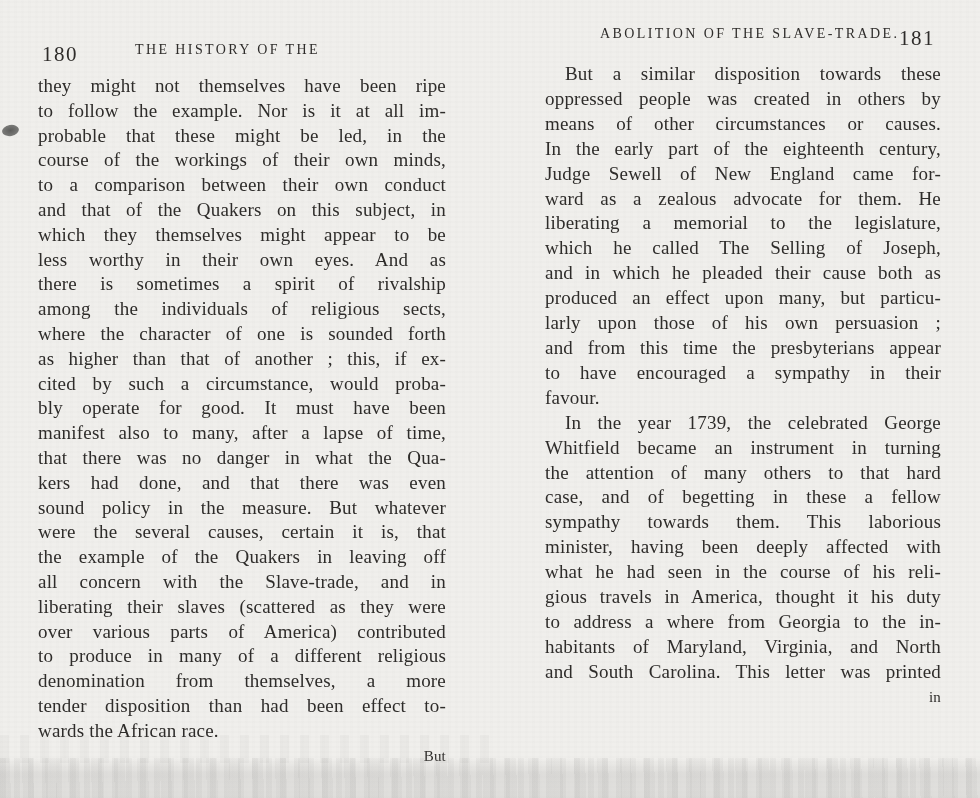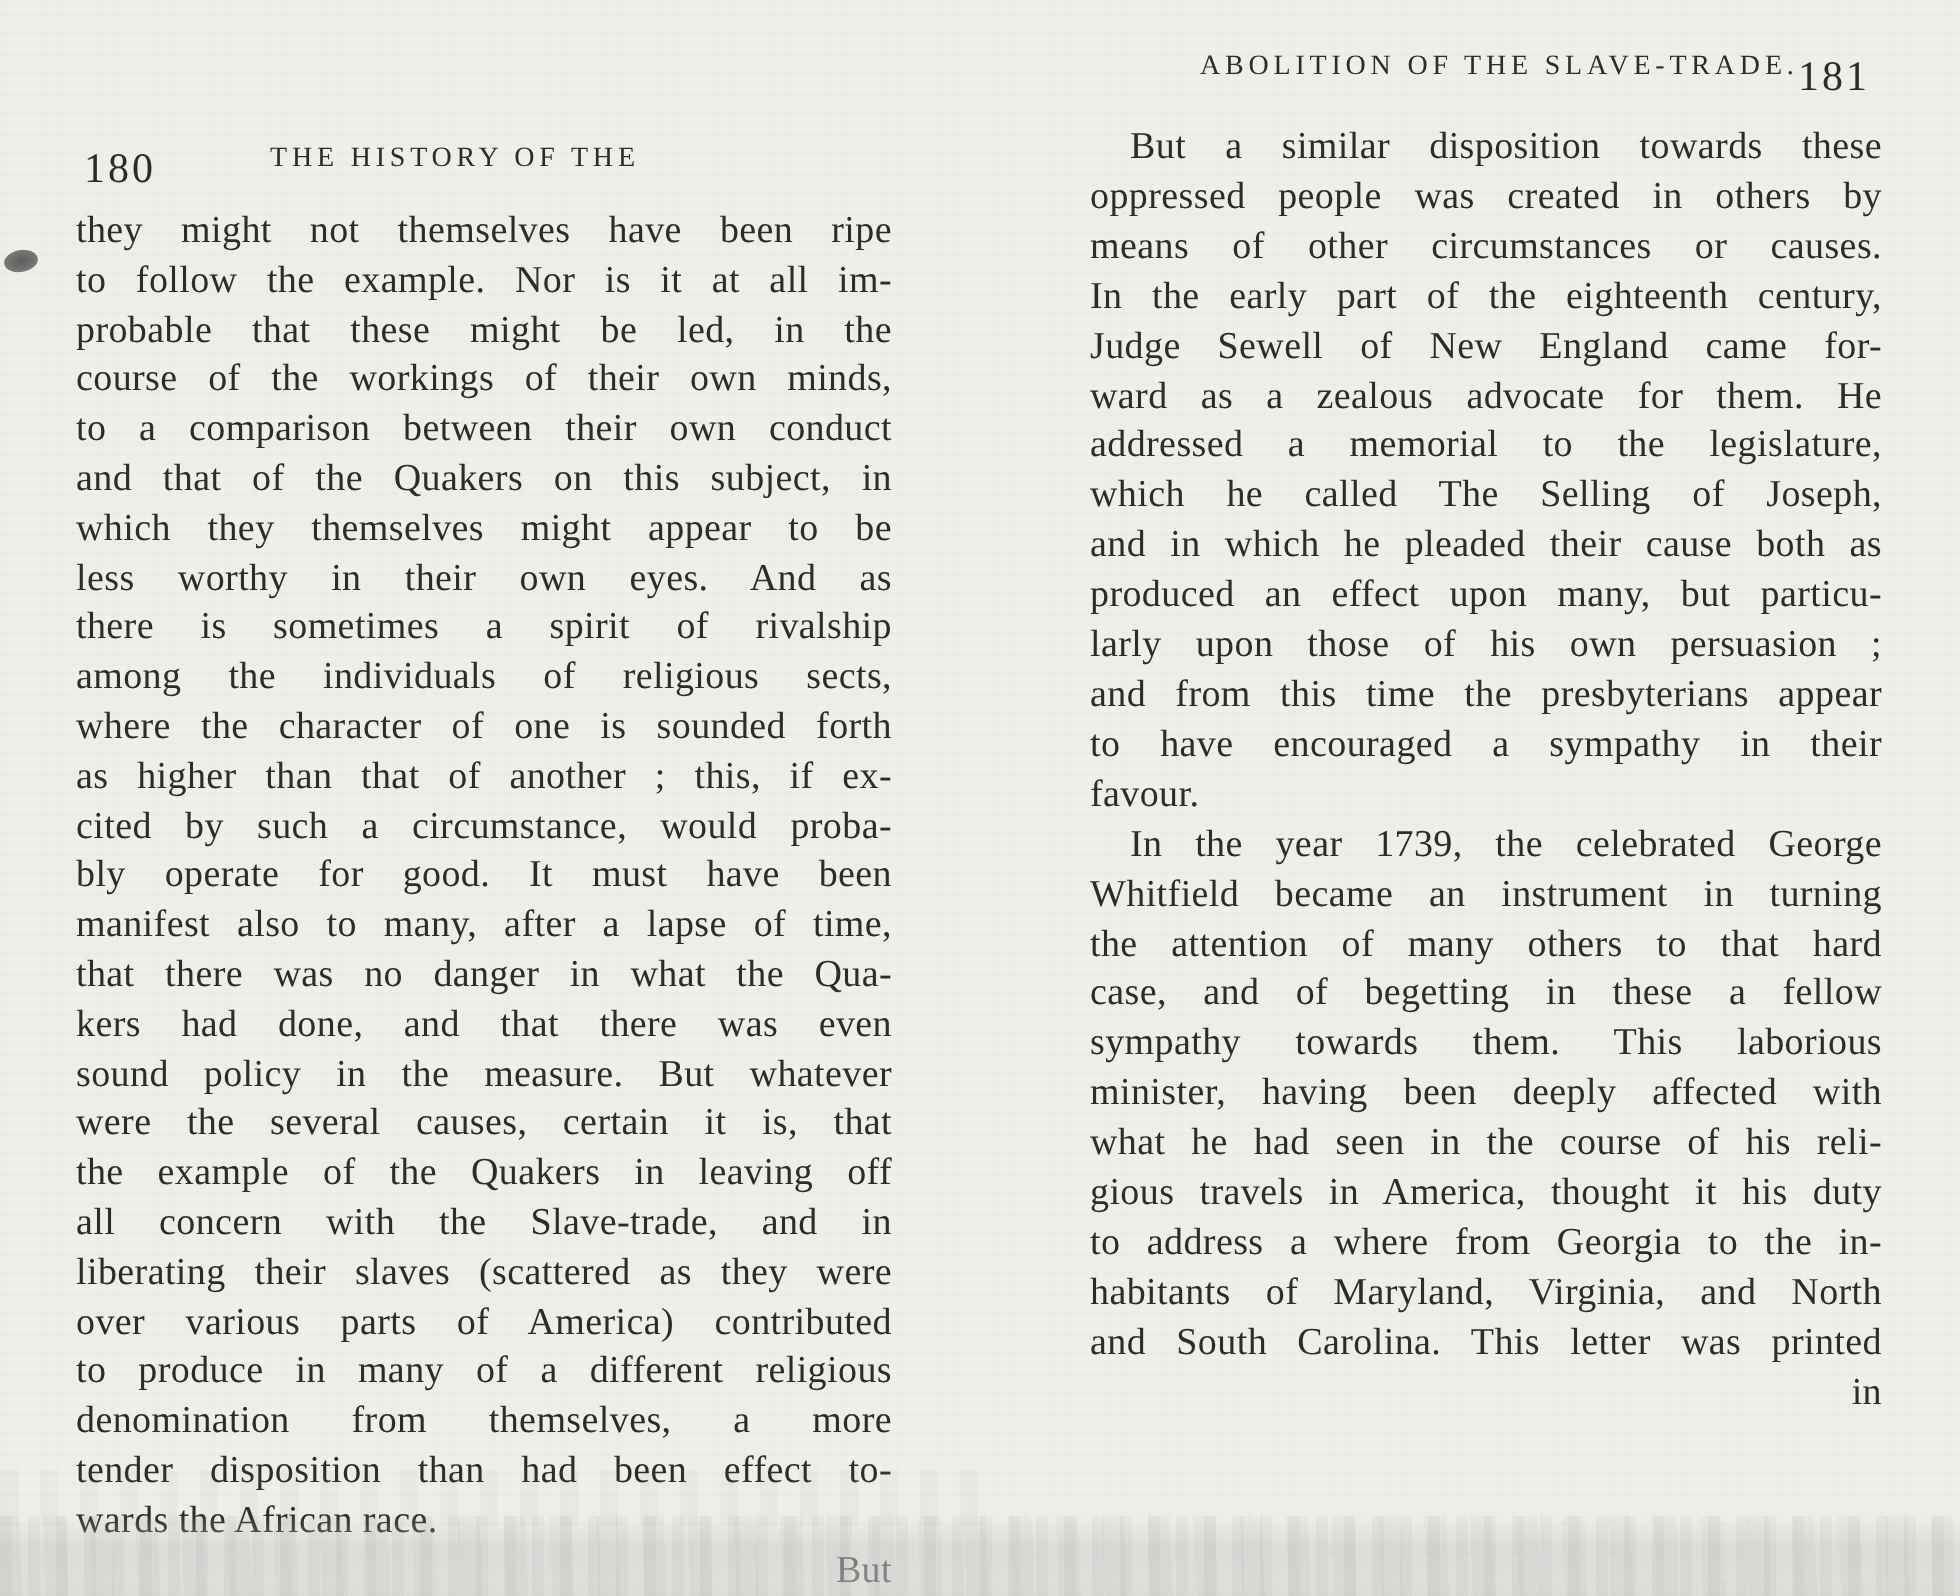"180" .page-left { margin-top: 30px -> none }
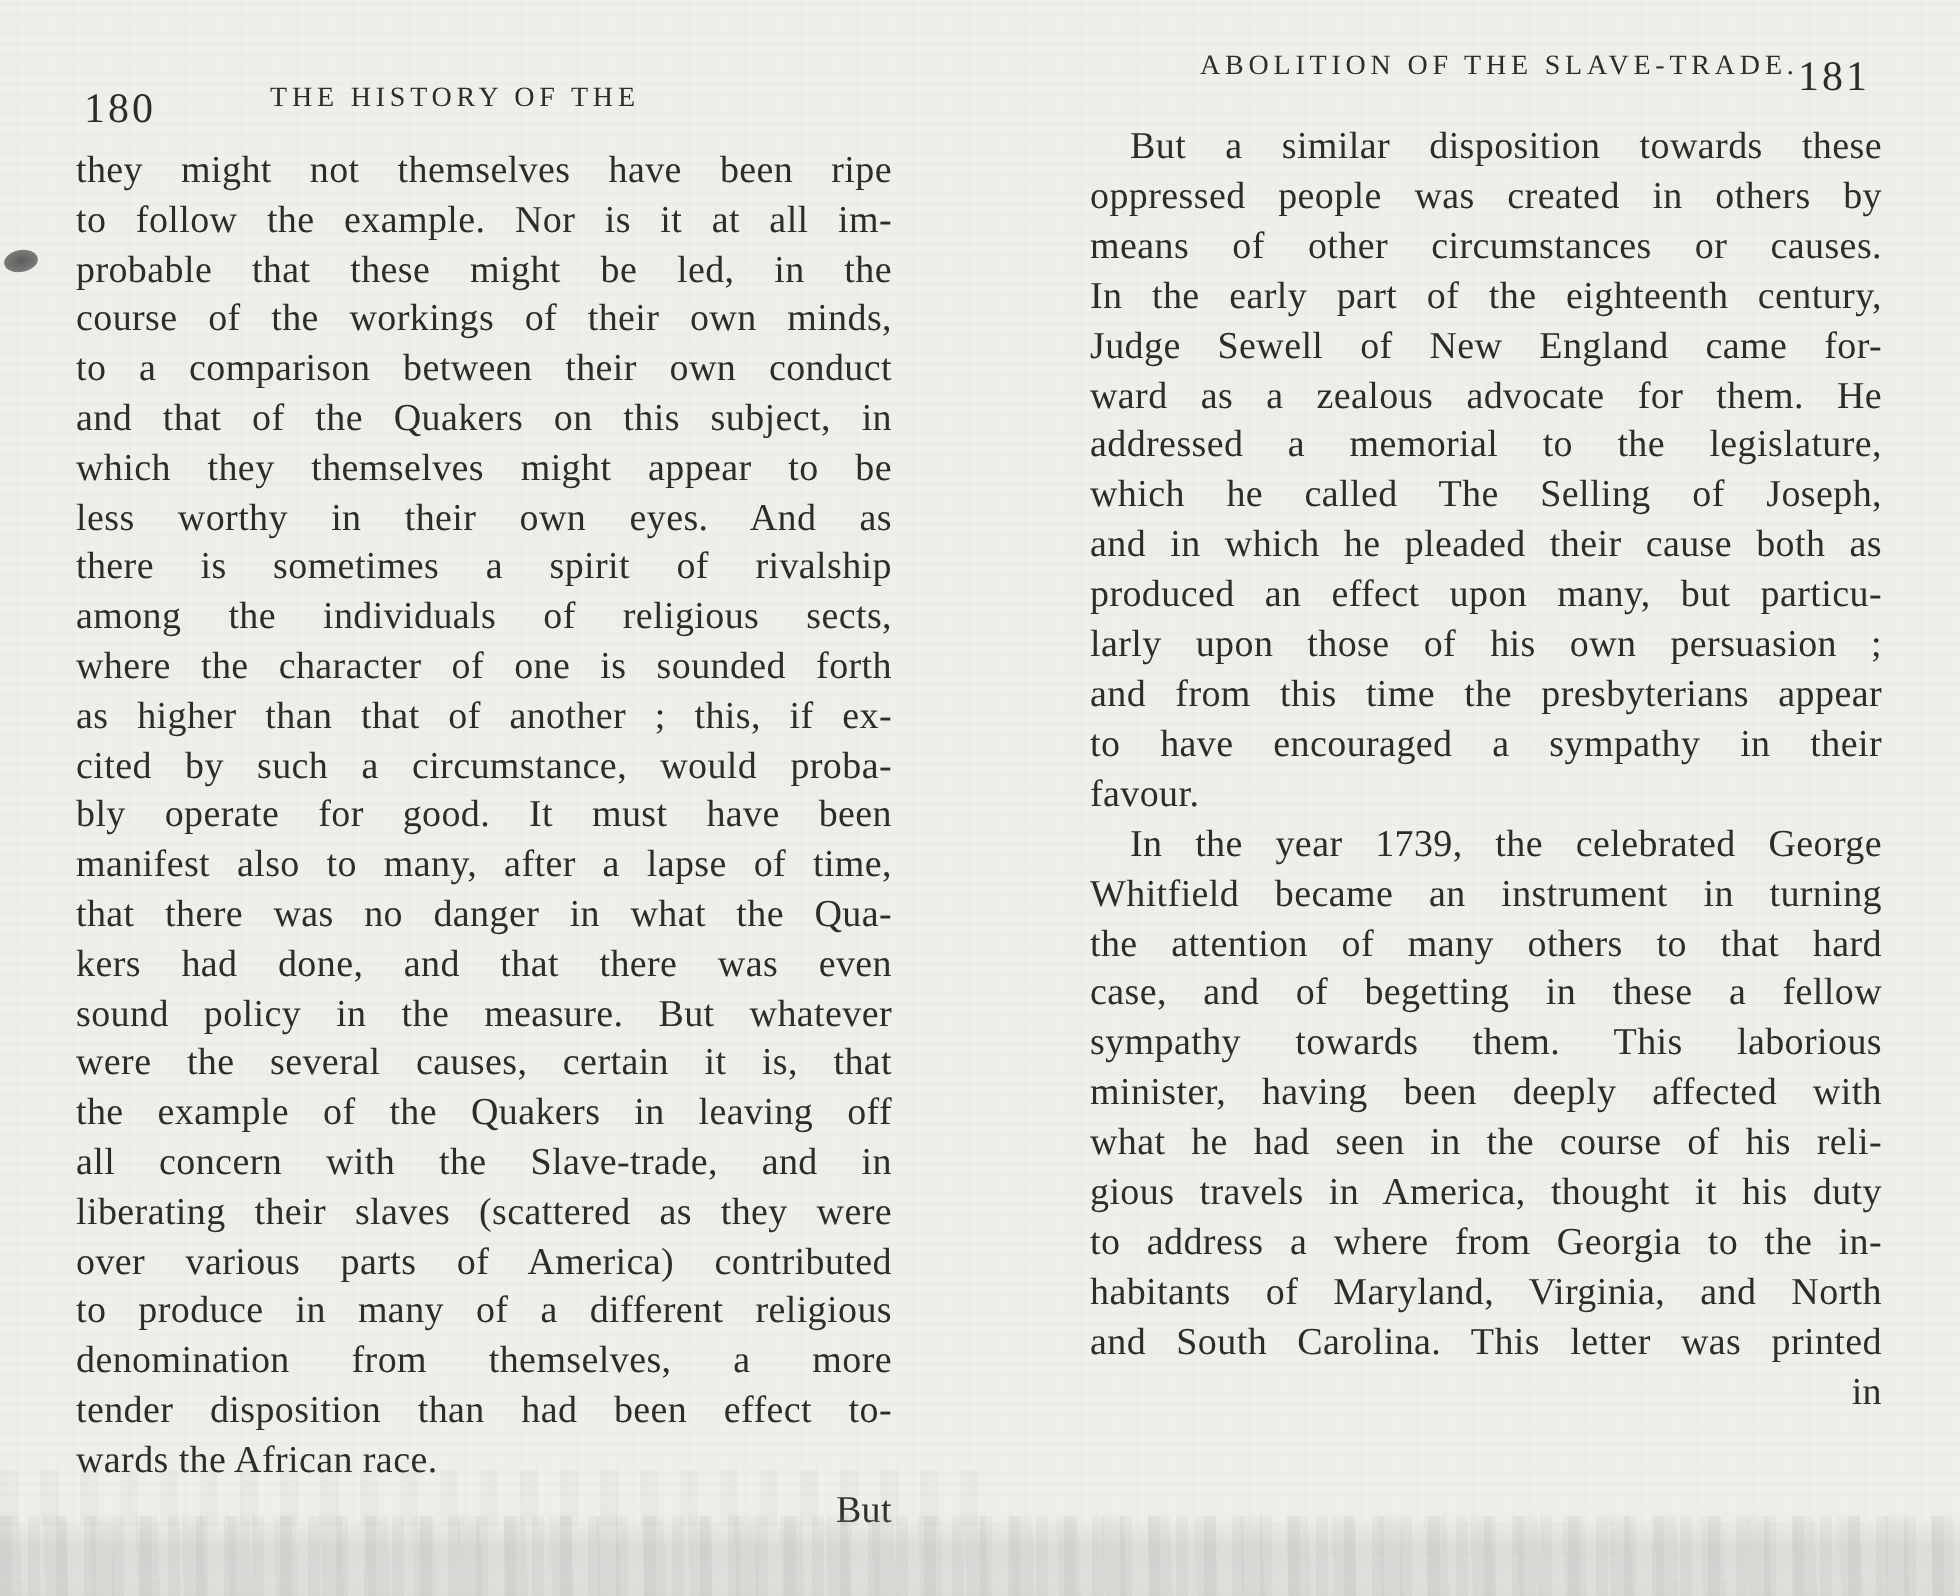"addressed a memorial to the" div.line { text: addressed -> liberating }
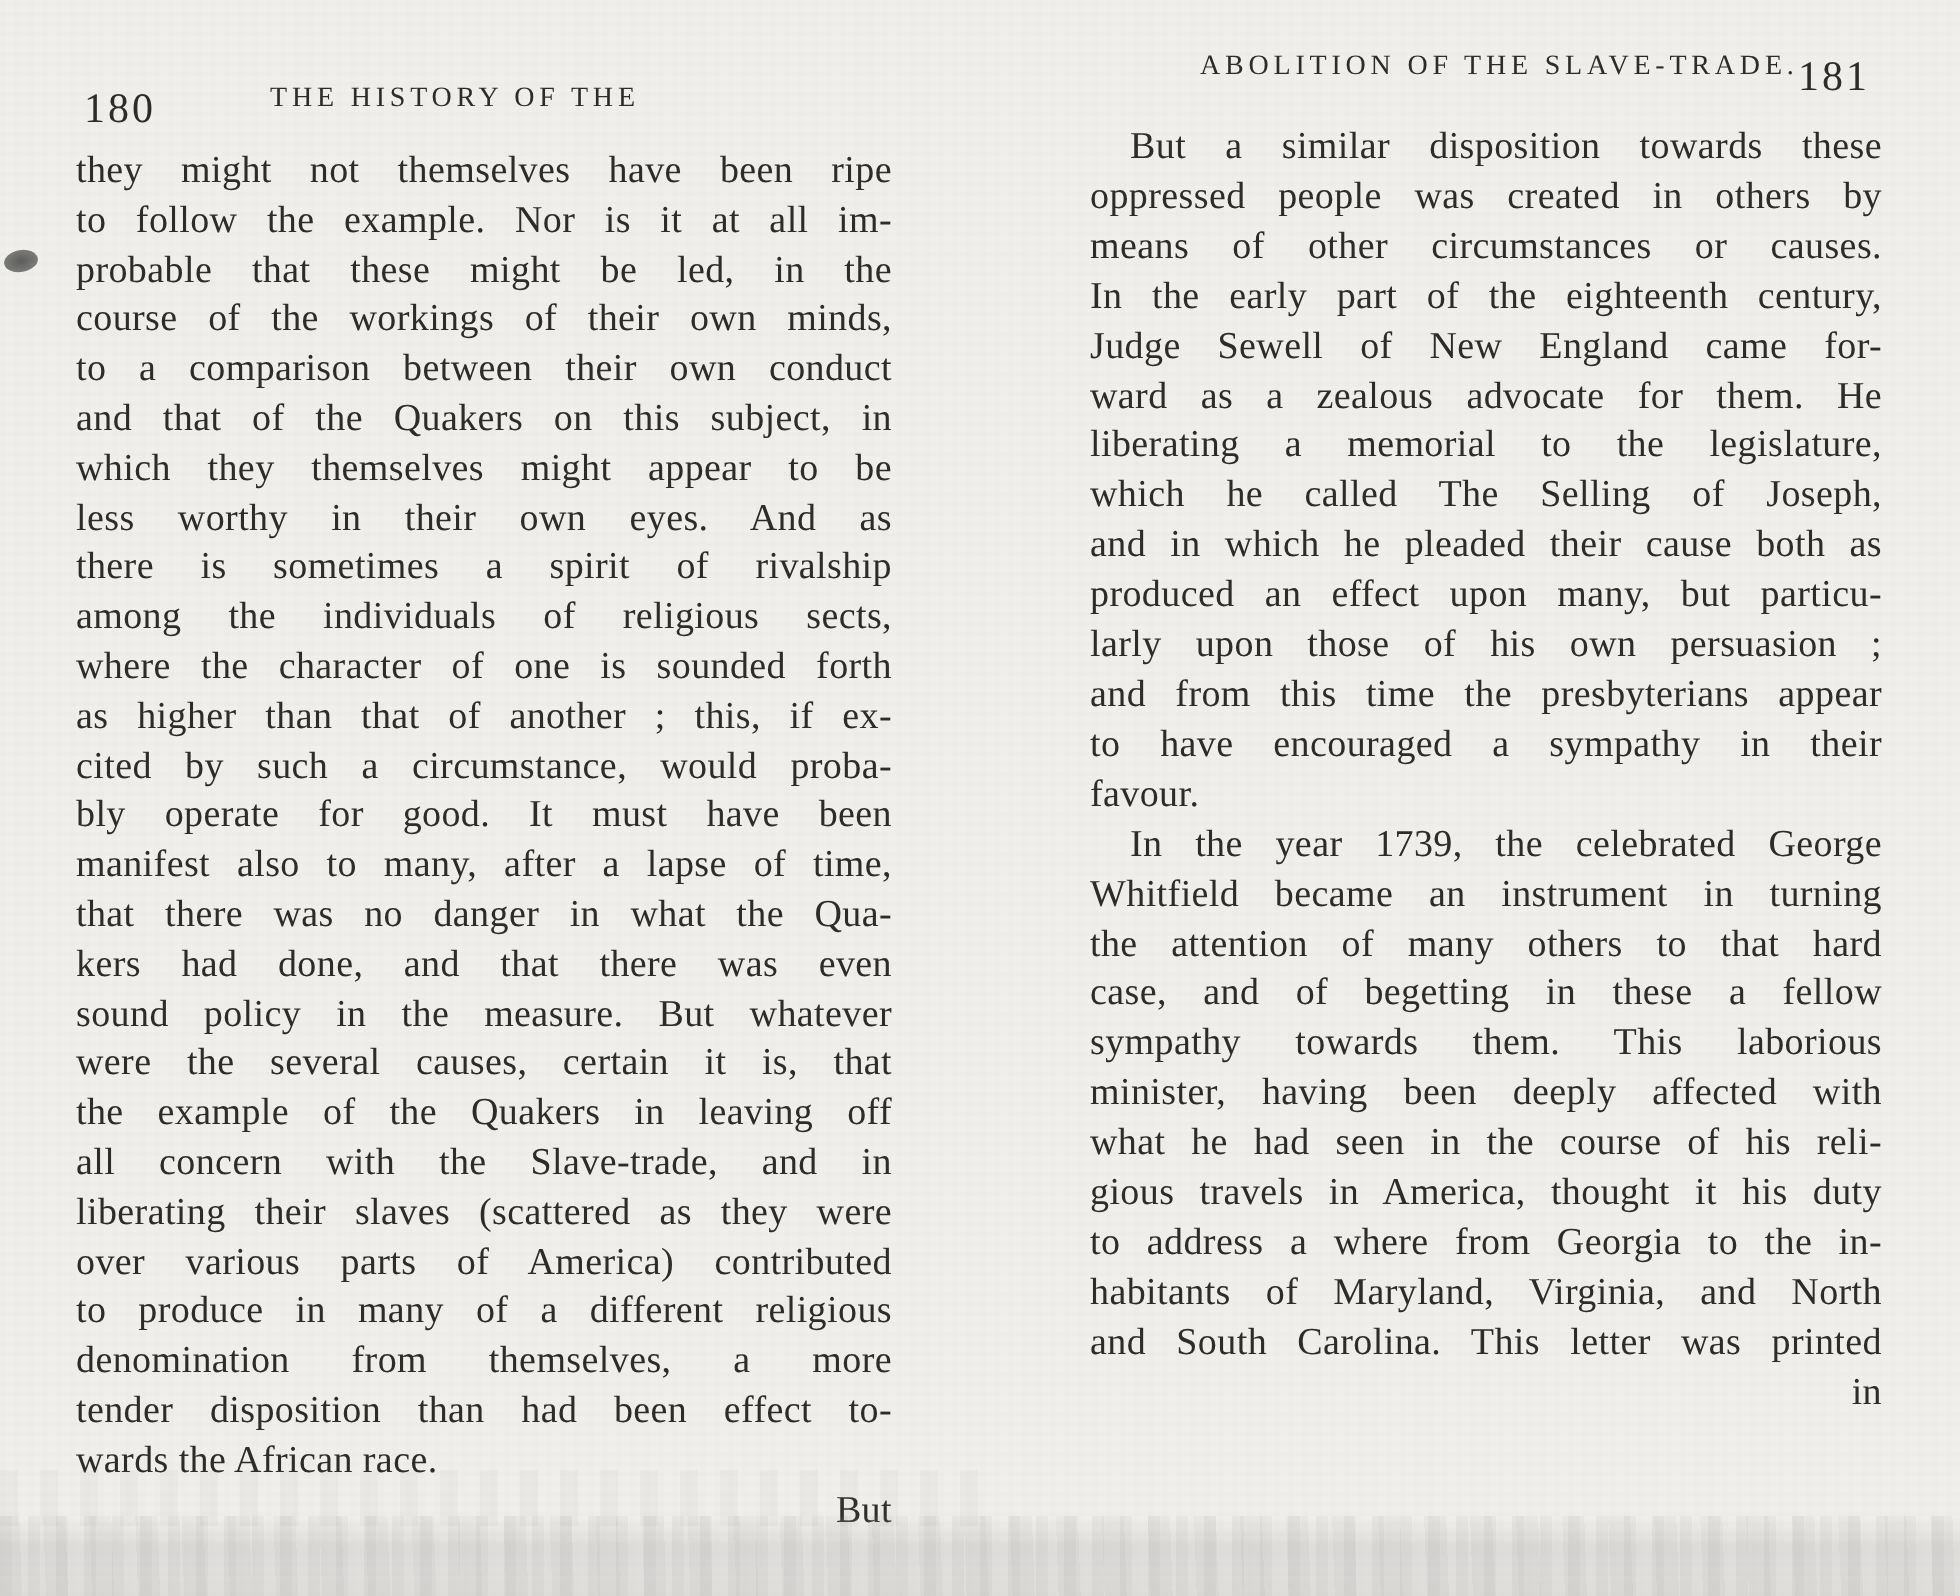"in" .catchword { font-size: 19px -> 15px }
